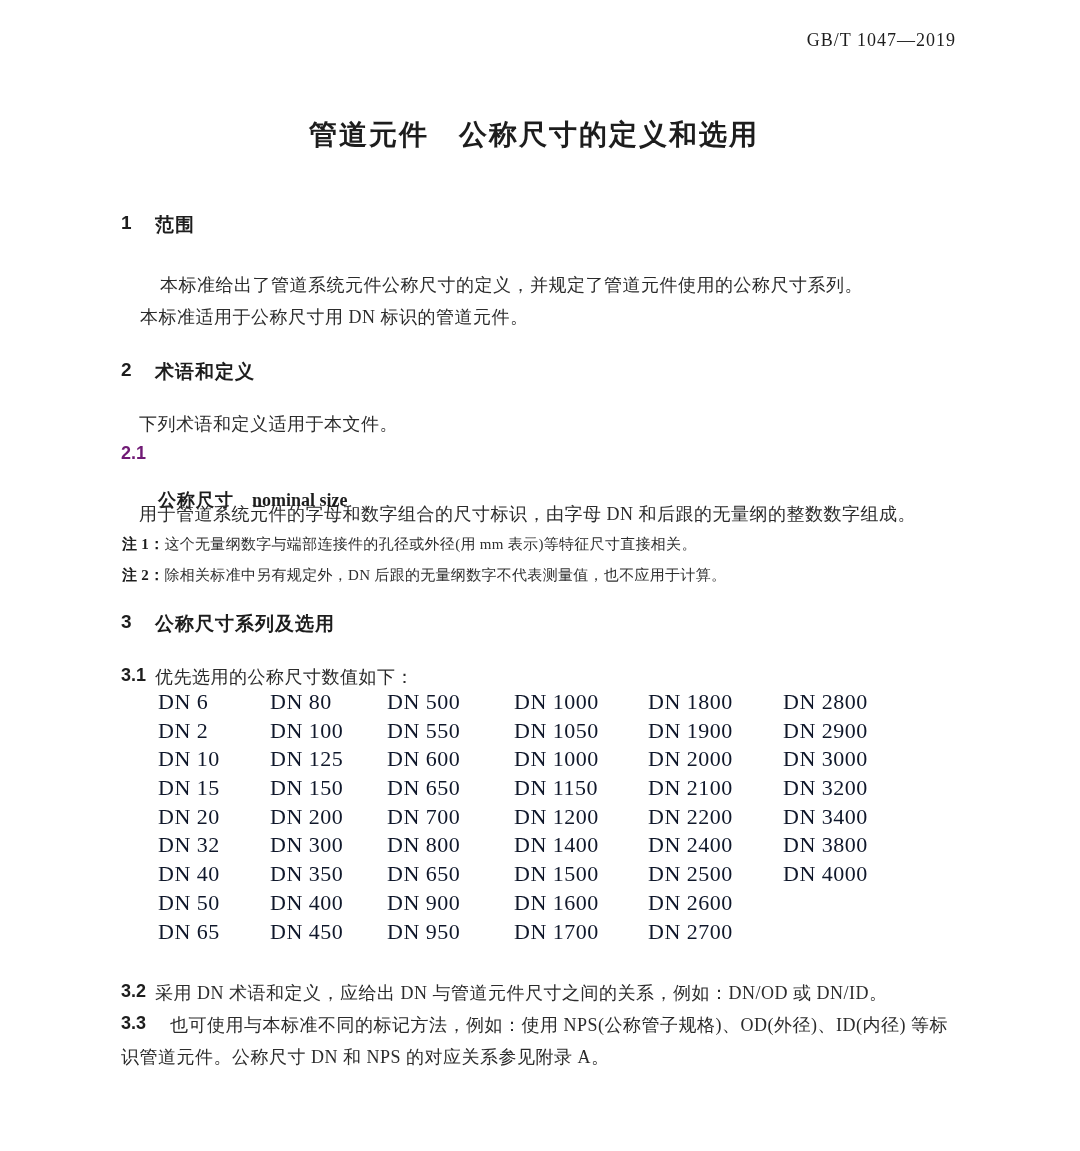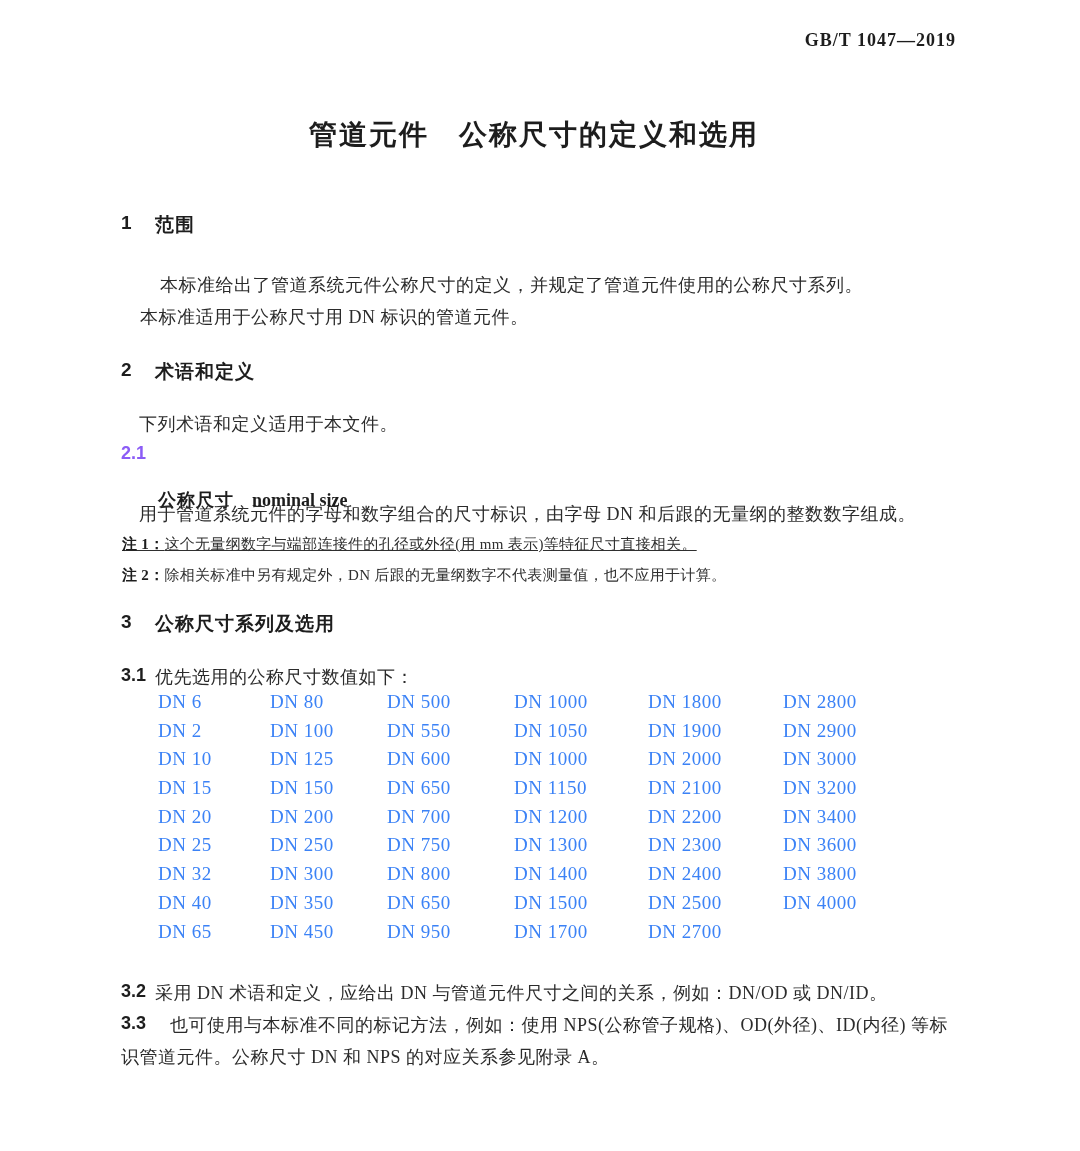"GB/T 1047—2019" .doc-number { font-weight: bold -> normal }
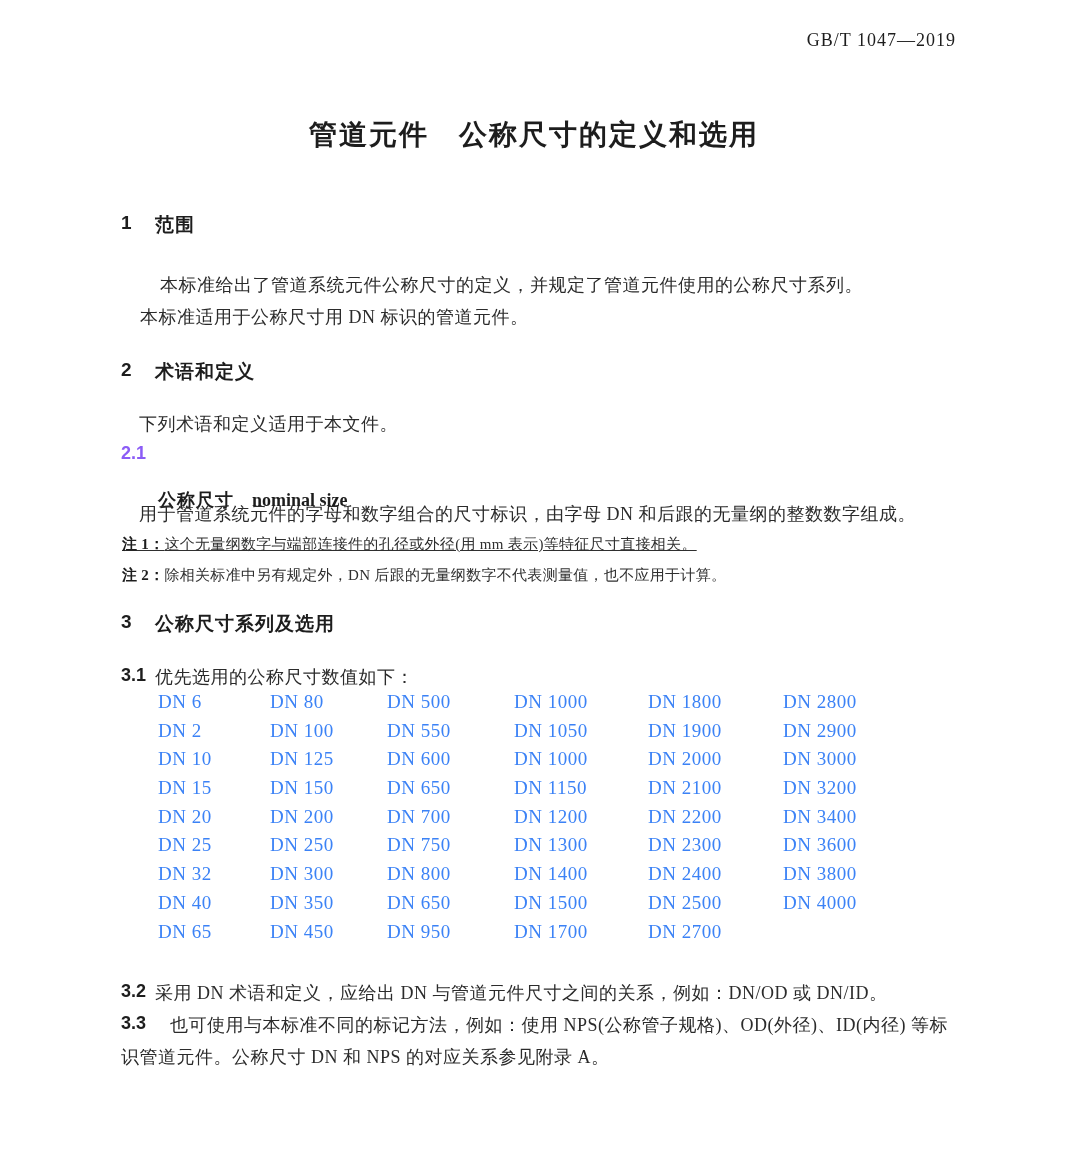"2.1" .term-number { color: #8b5cf6 -> #701a75 }
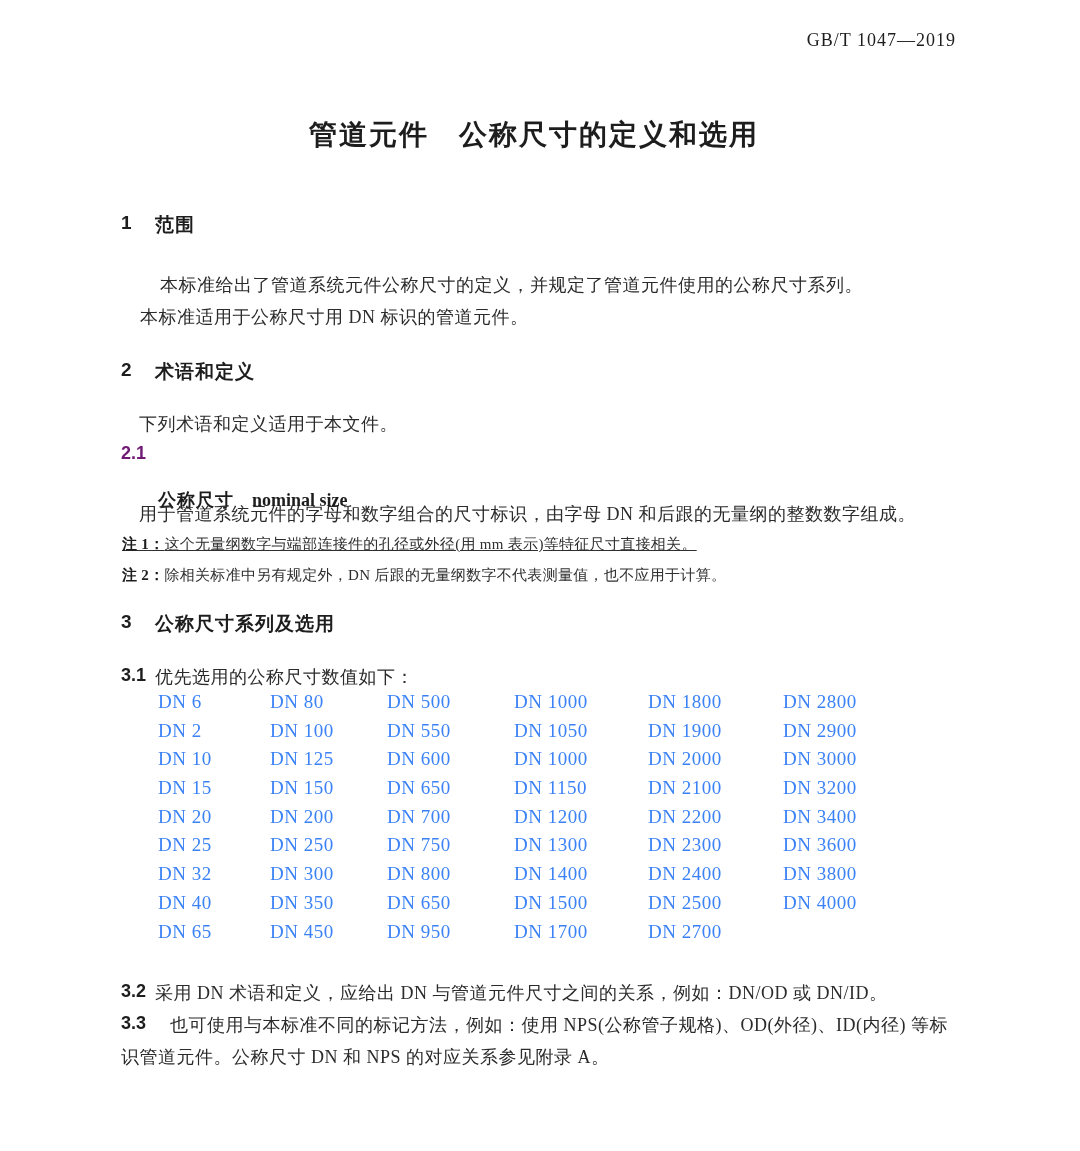"注 1：这个无量纲数字与端部连接件的孔径或外径(用 mm" div.abs { text-decoration: underline -> none }
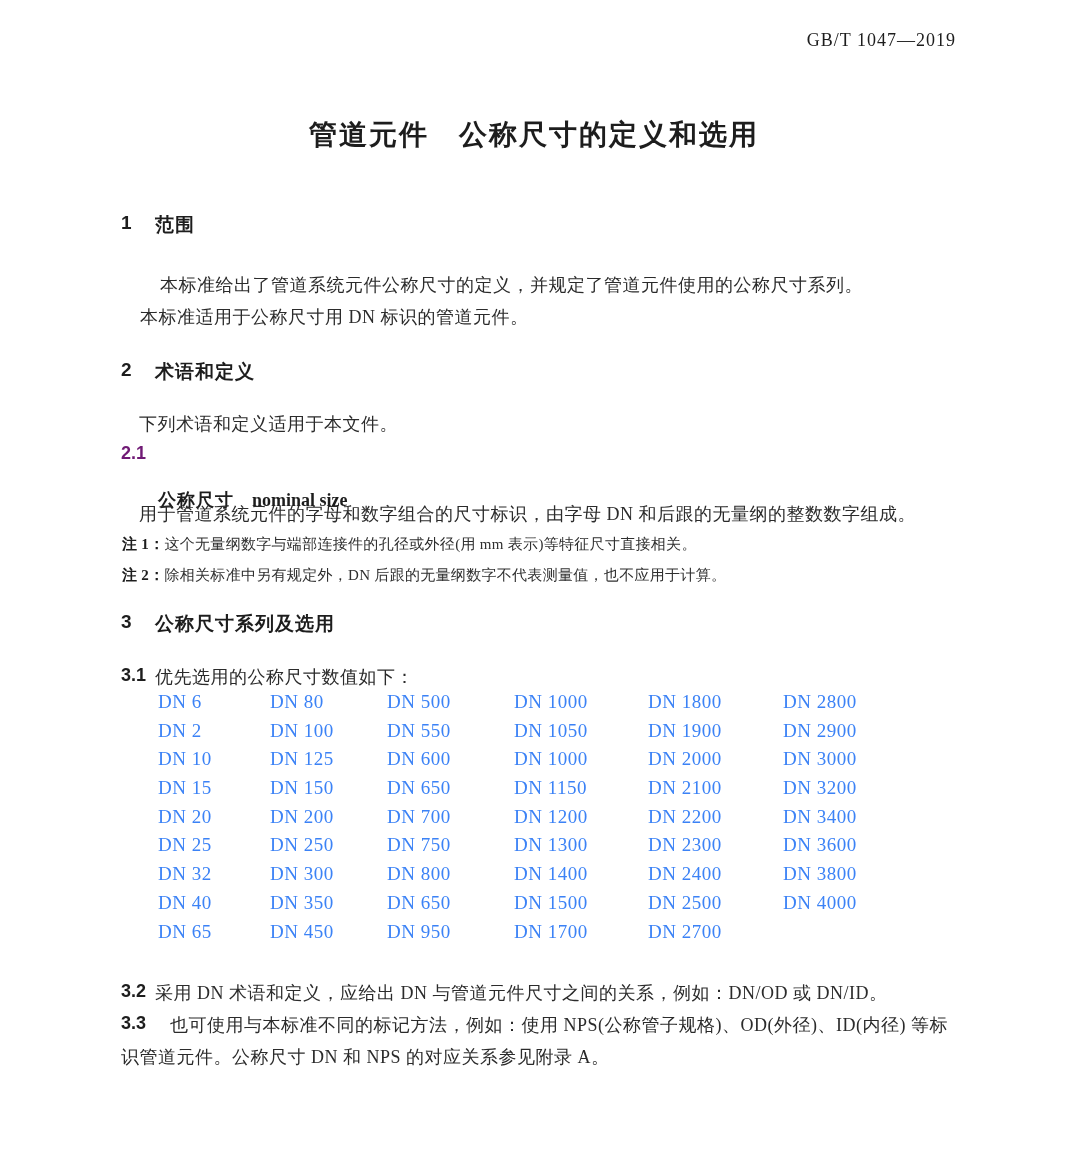"DN 6" .dn-cell { color: #3b82f6 -> #0f172a; font-size: 19px -> 22px }
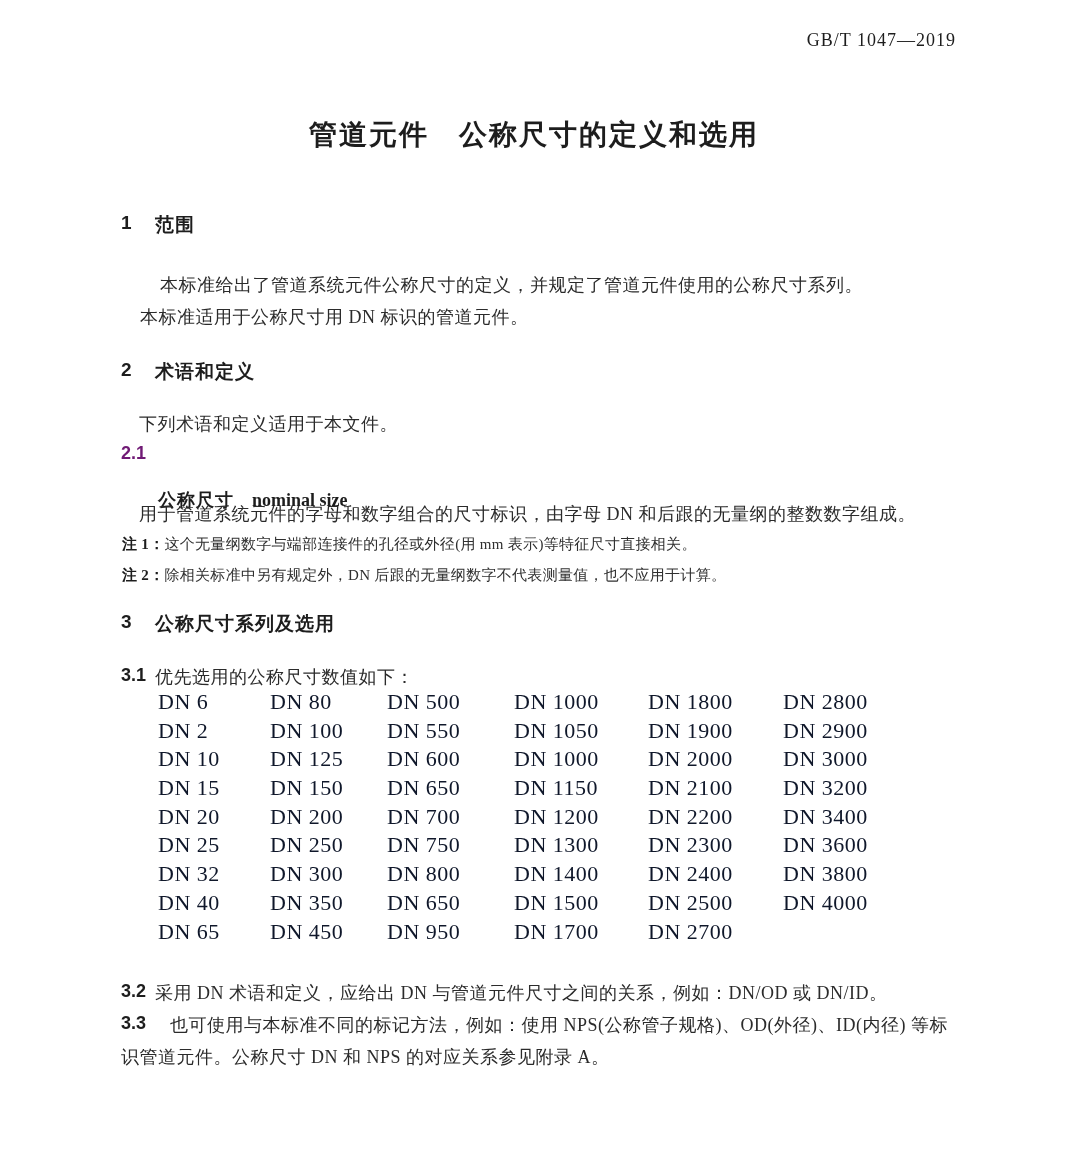"DN 25" div.dn-row { html: <div> <span>DN 25</span> <span>DN 250</span> <span>DN 750</span> <span>DN 1300</span> <span>DN 2300</span> <span>DN 3600</span> </div> -> none }
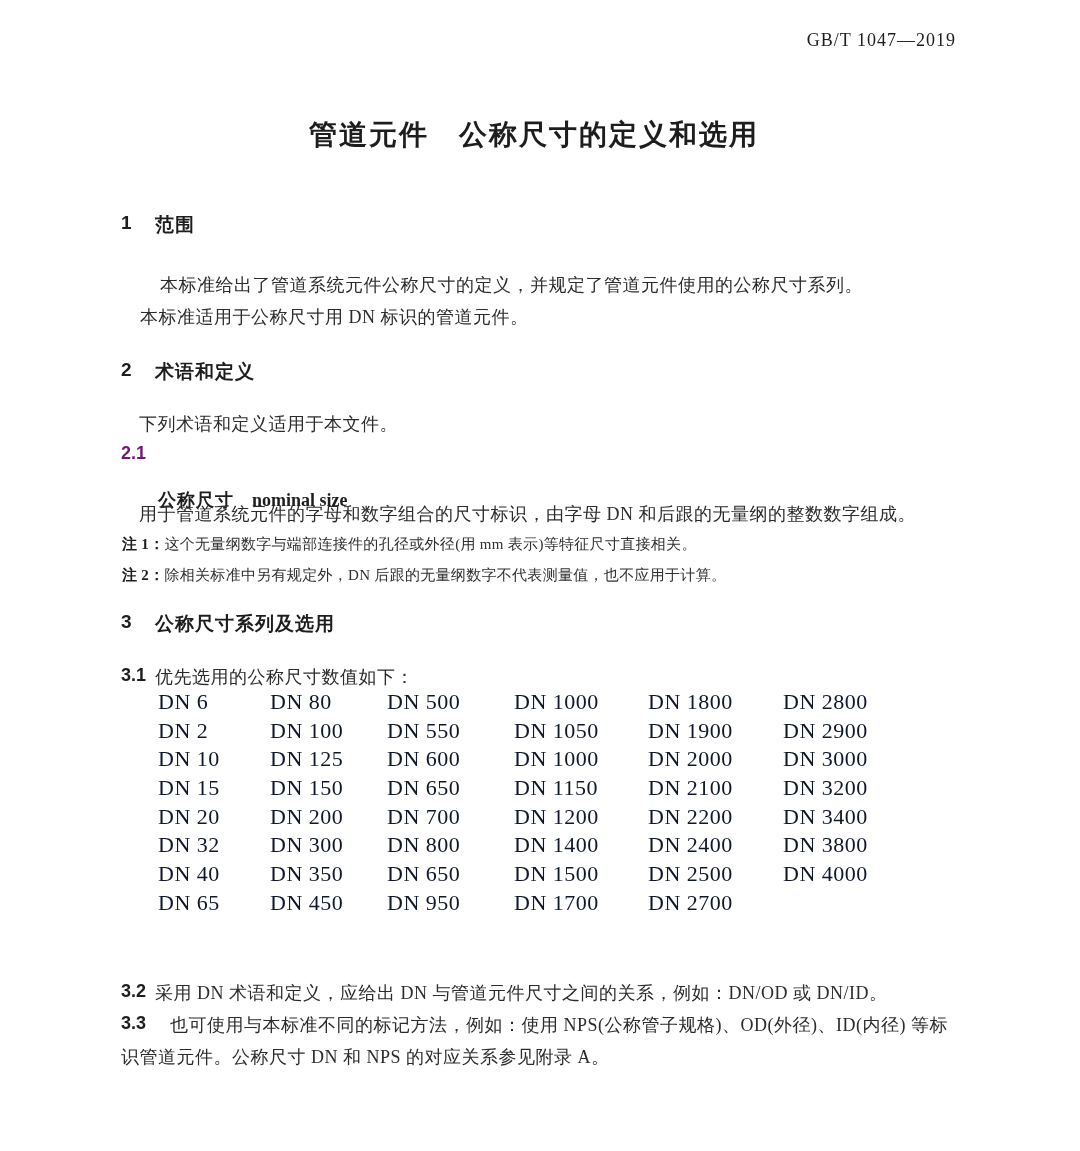"DN 50" div.dn-row { html: none -> <div> <span>DN 50</span> <span>DN 400</span> <span>DN 900</span> <span>DN 1600</span> <span>DN 2600</span> <span></span> </div> }
